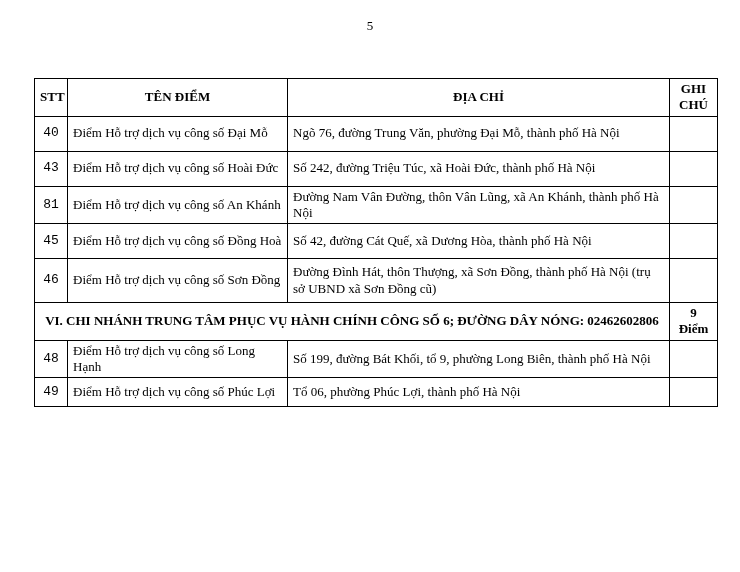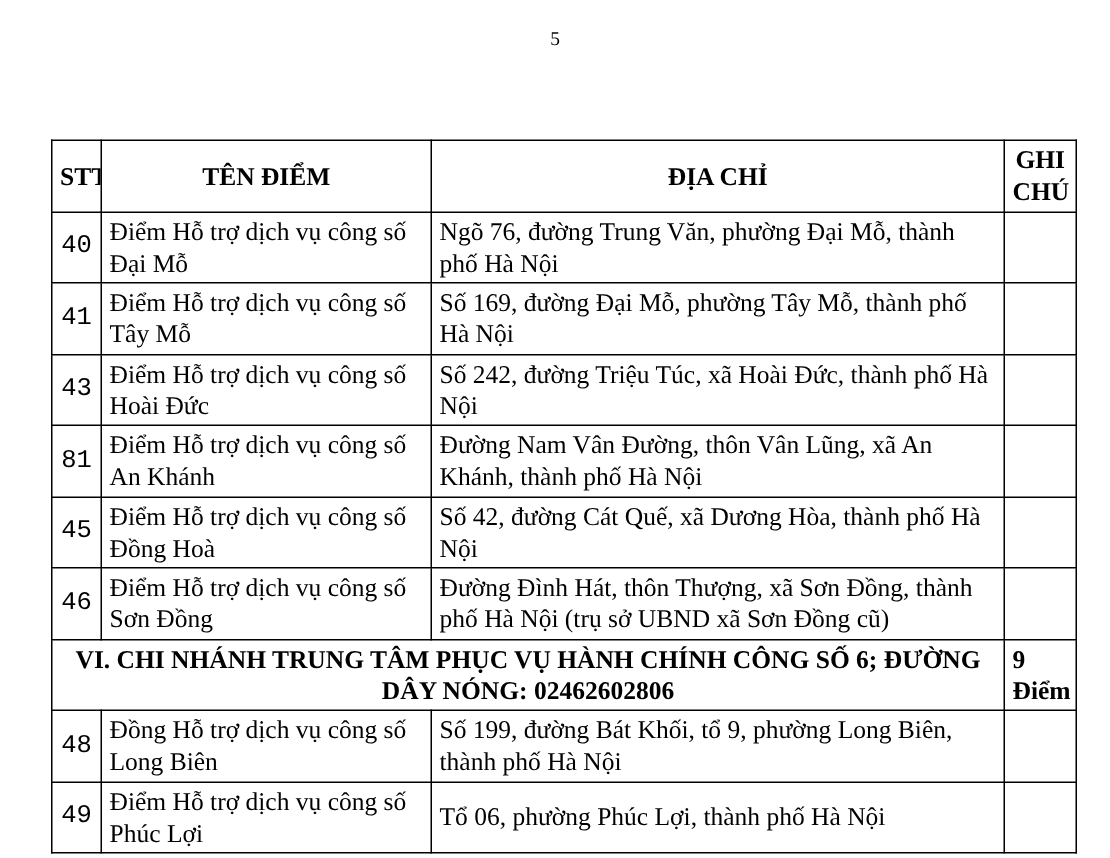"STT" table.doc-table { font-size: 17px -> 13px; margin-top: 59px -> 44px }
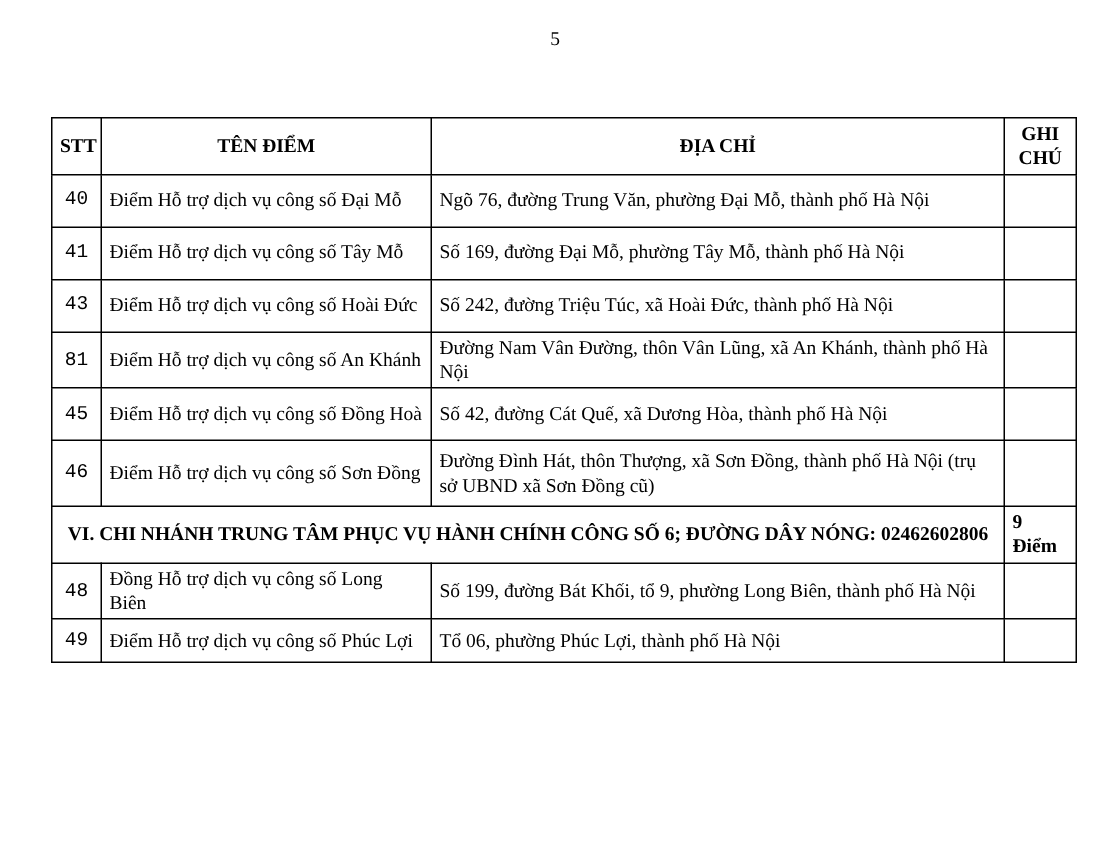"41" tr.row-std { html: <tr> <td>41</td> <td>Điểm Hỗ trợ dịch vụ công số Tây Mỗ</td> <td>Số 169, đường Đại Mỗ, phường Tây Mỗ, thành phố Hà Nội</td> <td></td> </tr> -> none }
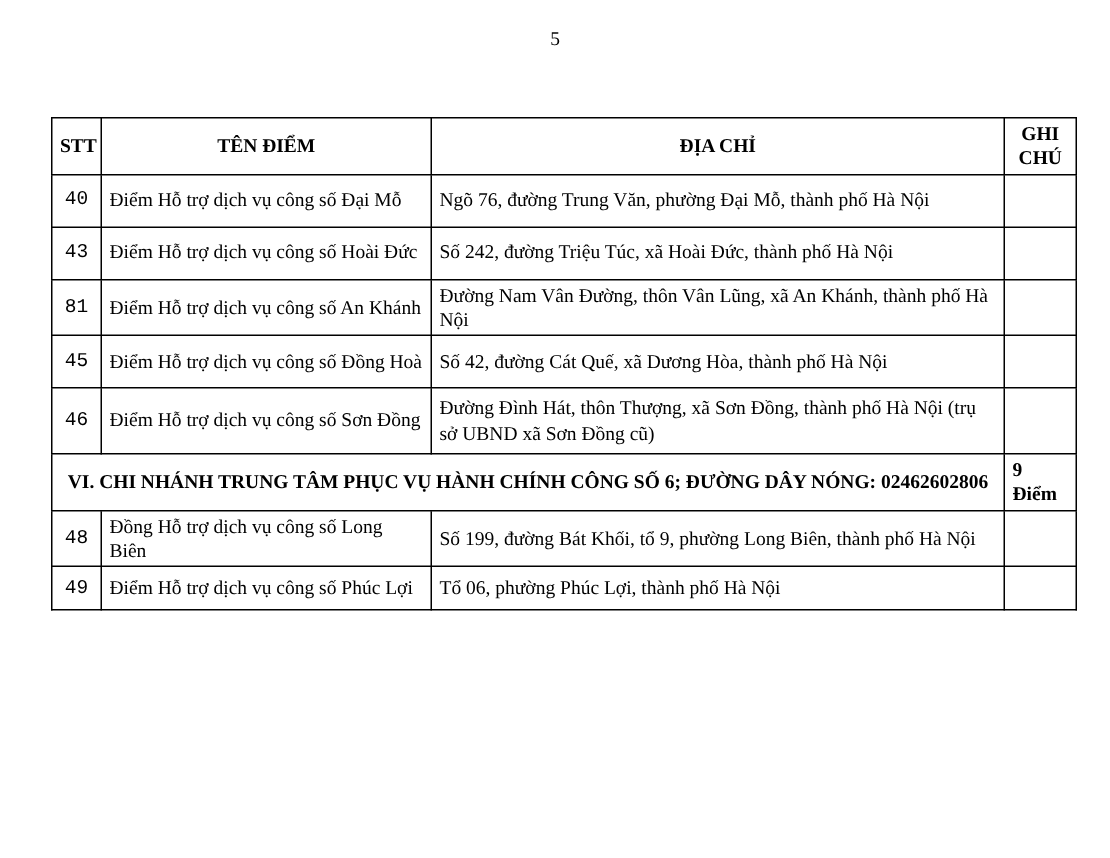"9 Điểm" td.section-note { text-align: none -> center }
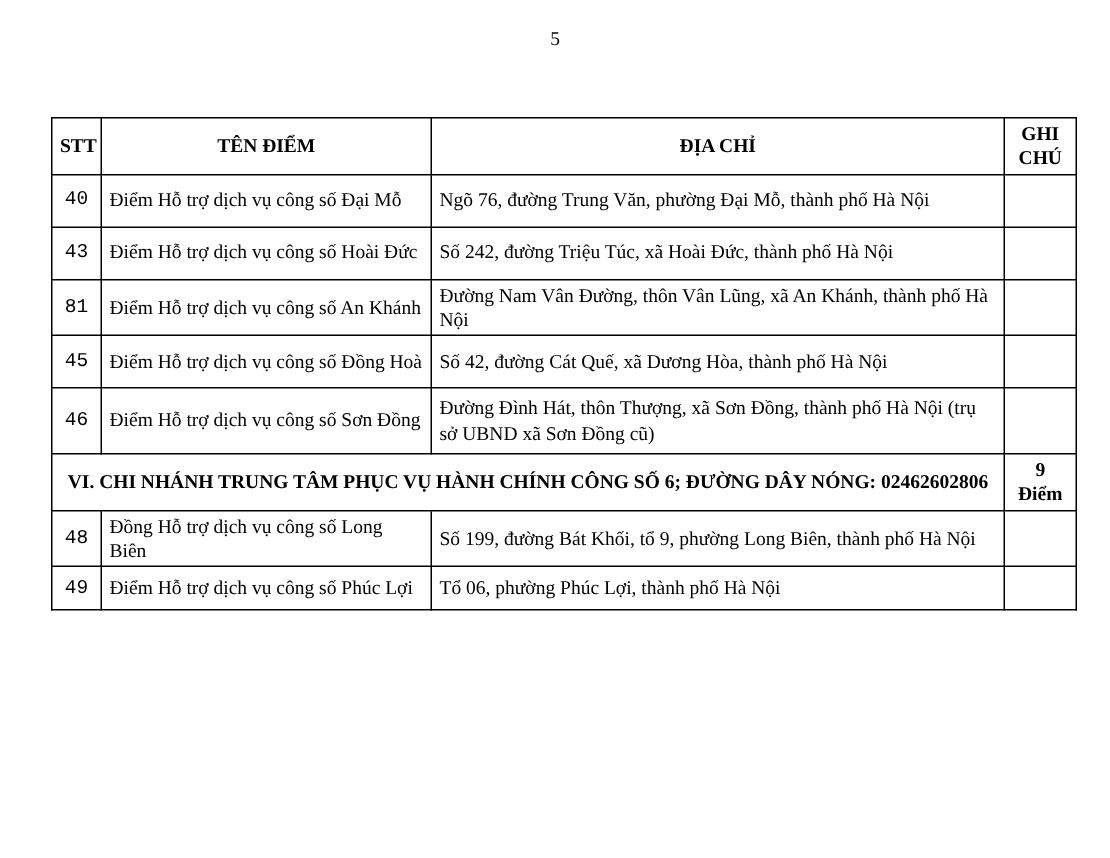"Đồng Hỗ trợ dịch vụ" td.name { text: Đồng Hỗ trợ dịch vụ công số Long Biên -> Điểm Hỗ trợ dịch vụ công số Long Hạnh }
